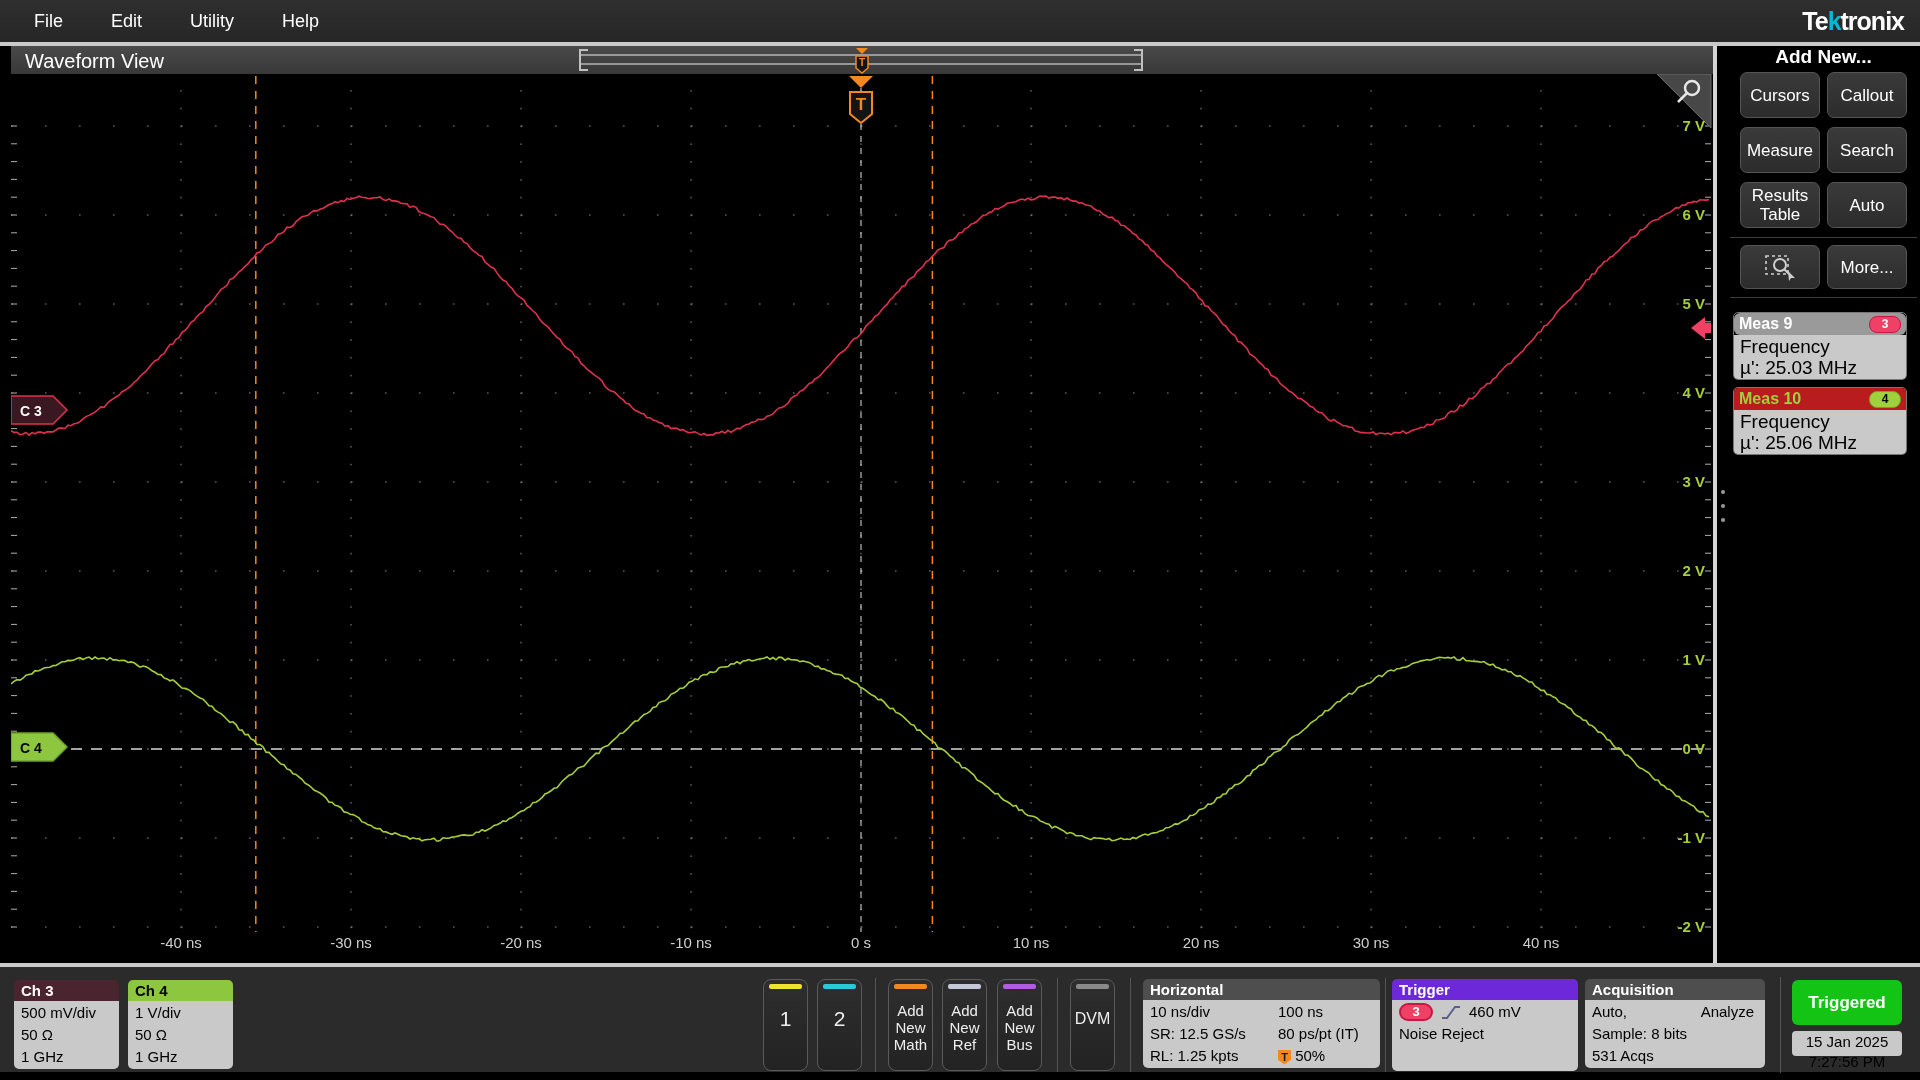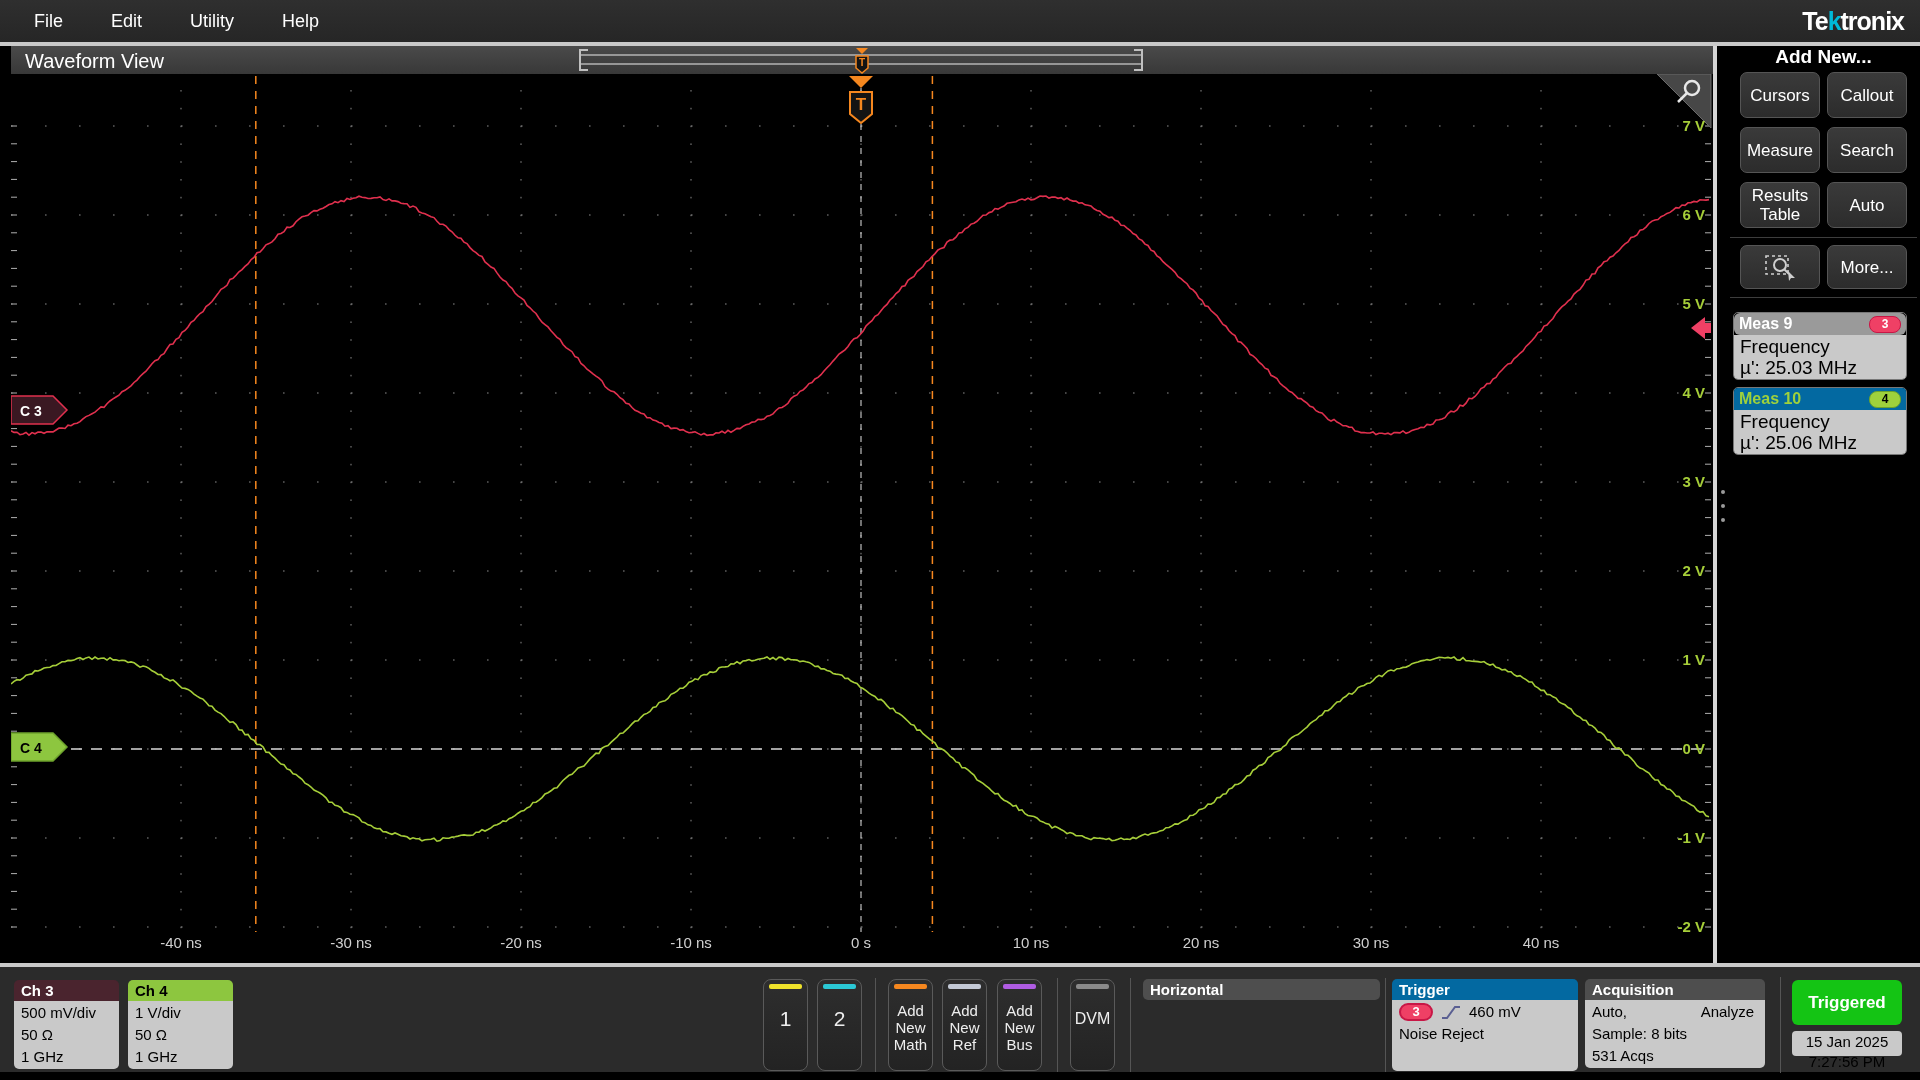"Meas 10" div.meas-head { background: #0369a1 -> #b91c1c }
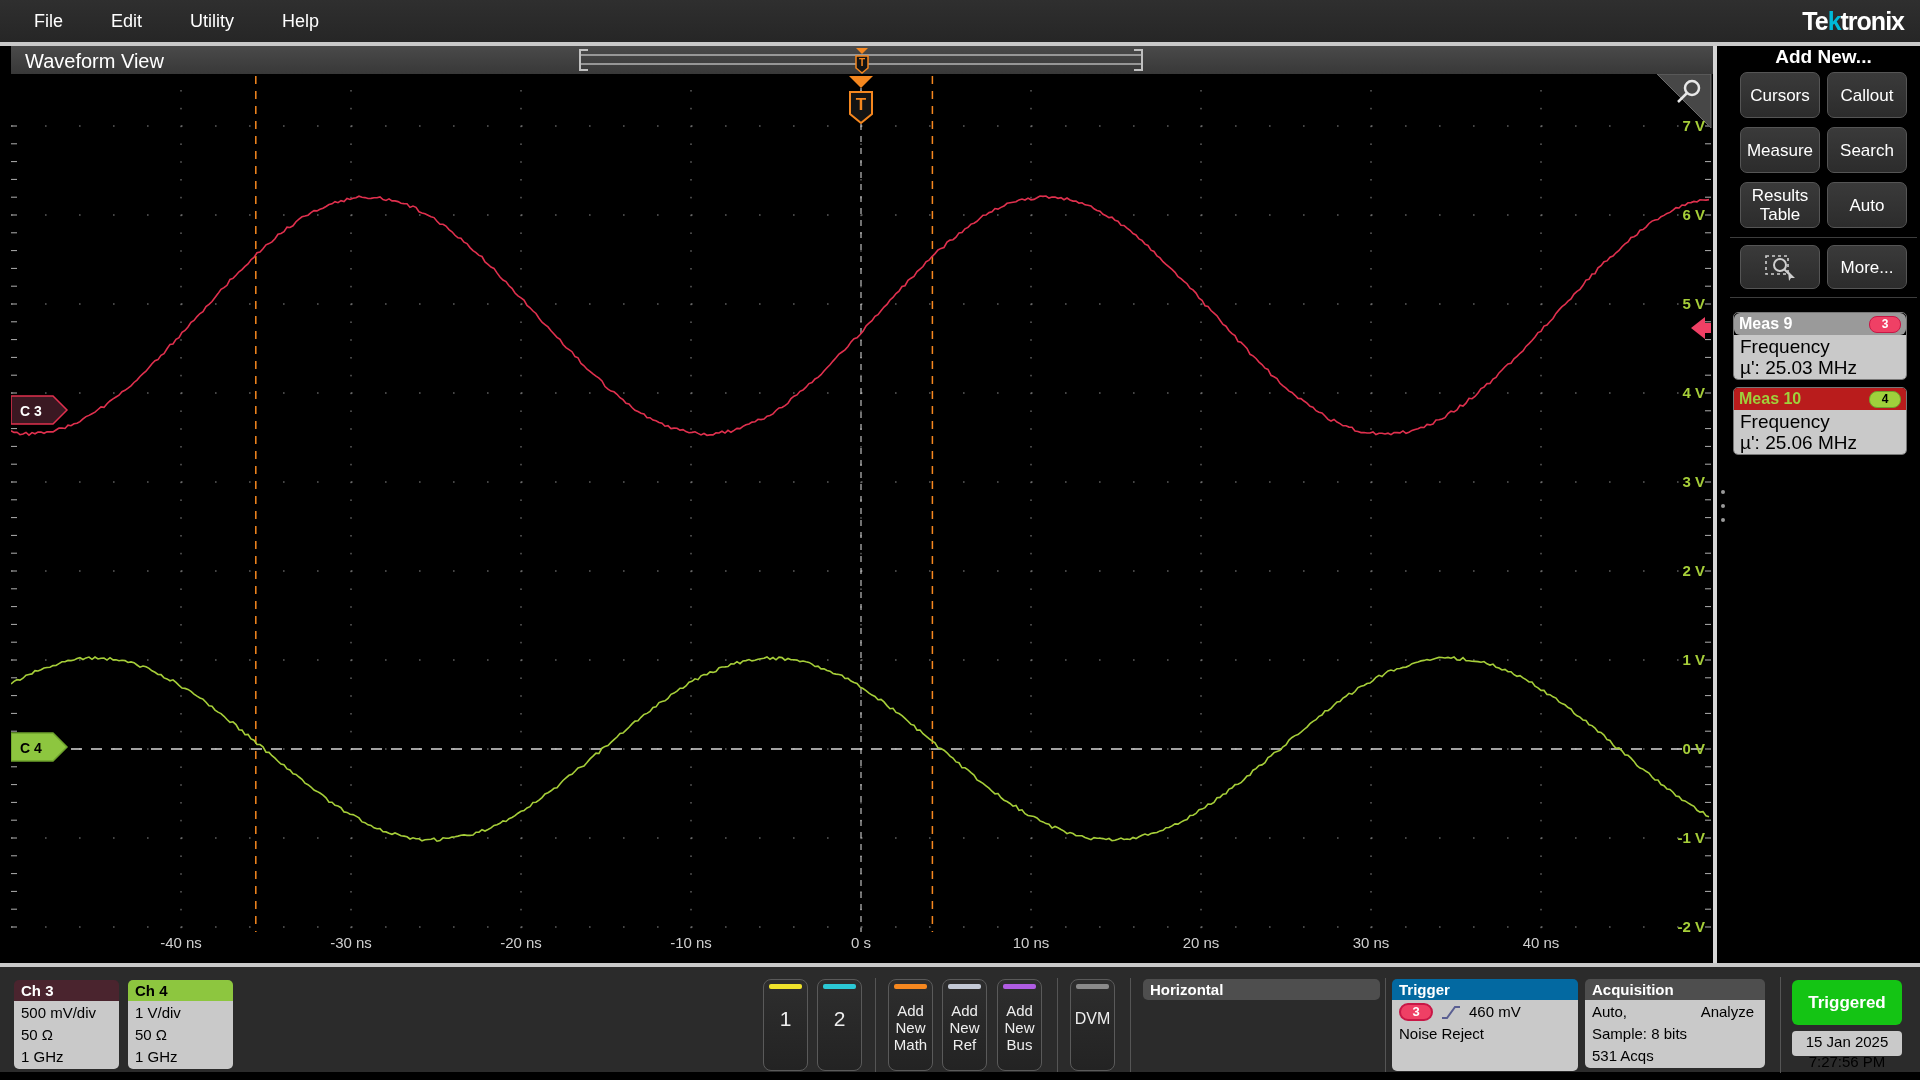"Trigger" div.hd { background: #0369a1 -> #6d28d9 }
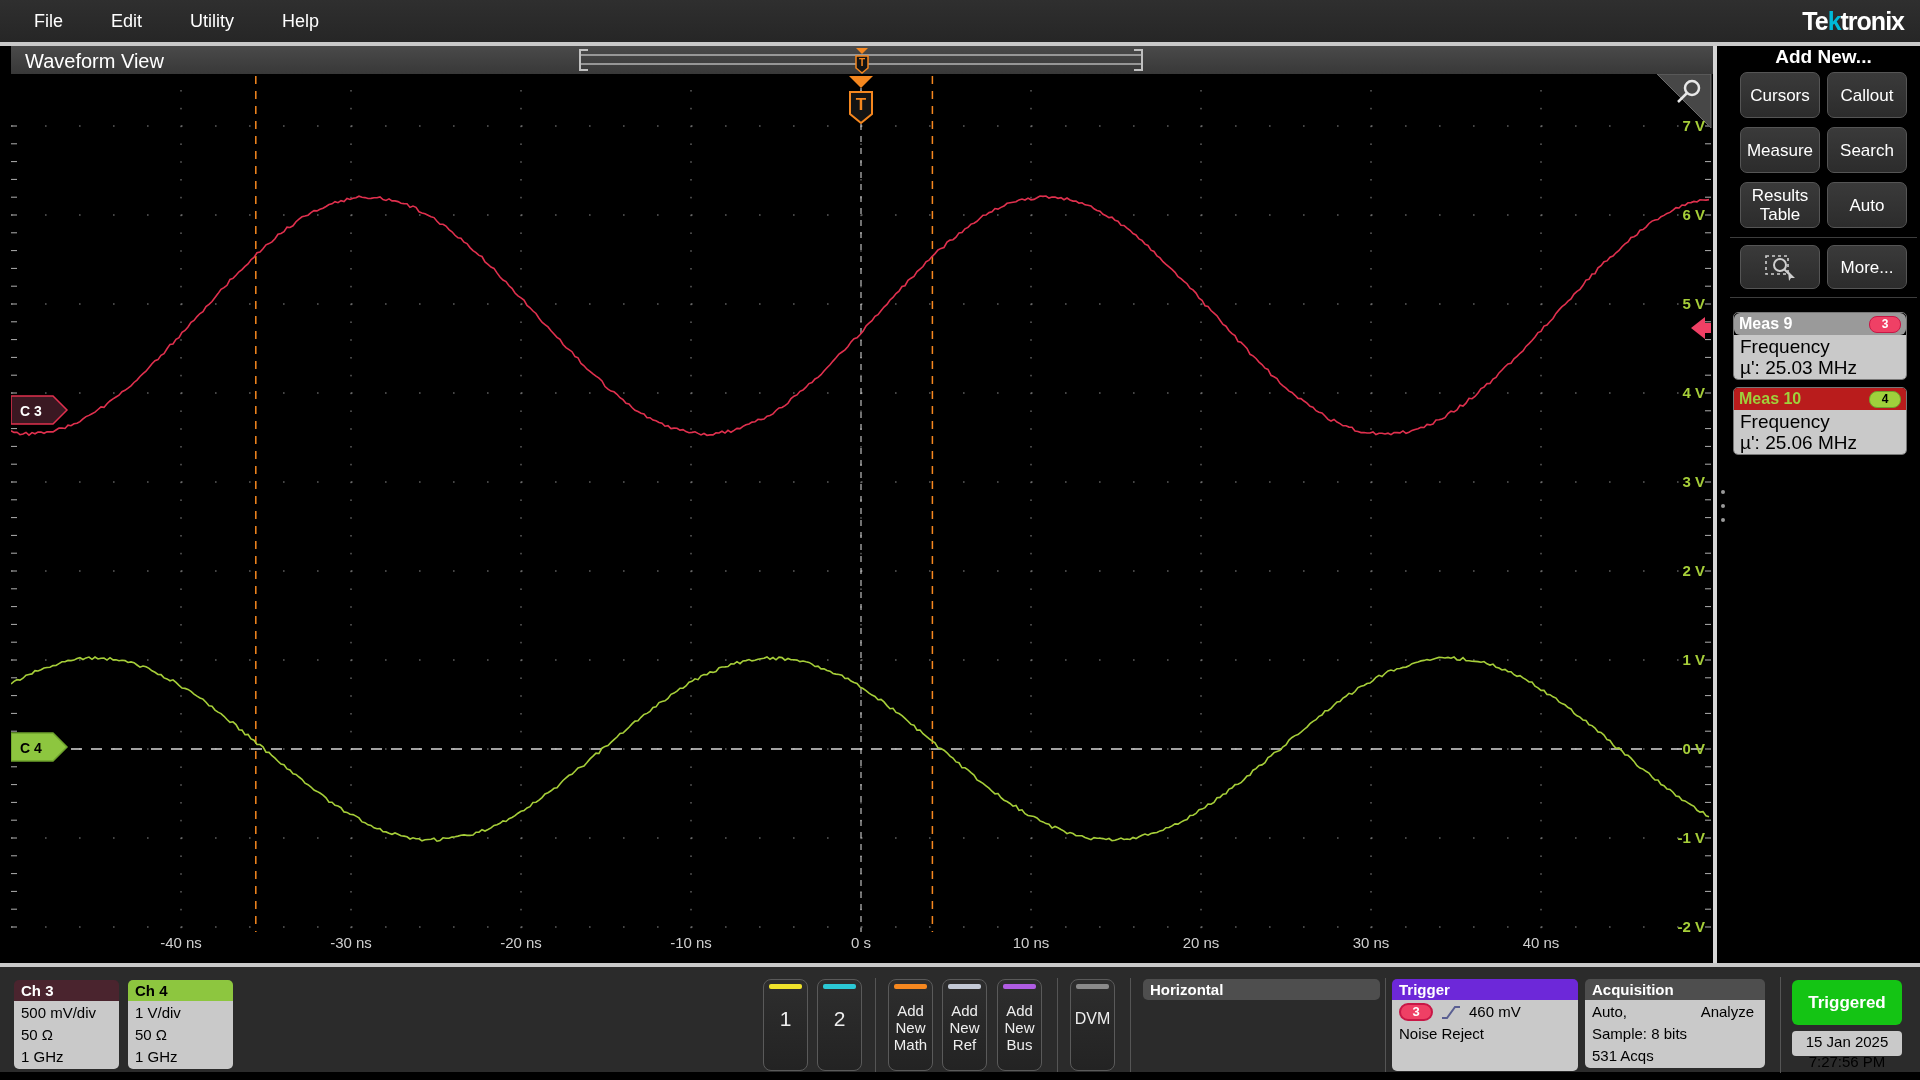"10 ns/div" div.bd { html: none -> <div> <div> <span>10 ns/div</span> <span>100 ns</span> </div> <div> <span>SR: 12.5 GS/s</span> <span>80 ps/pt (IT)</span> </div> <div> <span>RL: 1.25 kpts</span> <span><span>T</span> <span>50%</span></span> </div> </div> }
